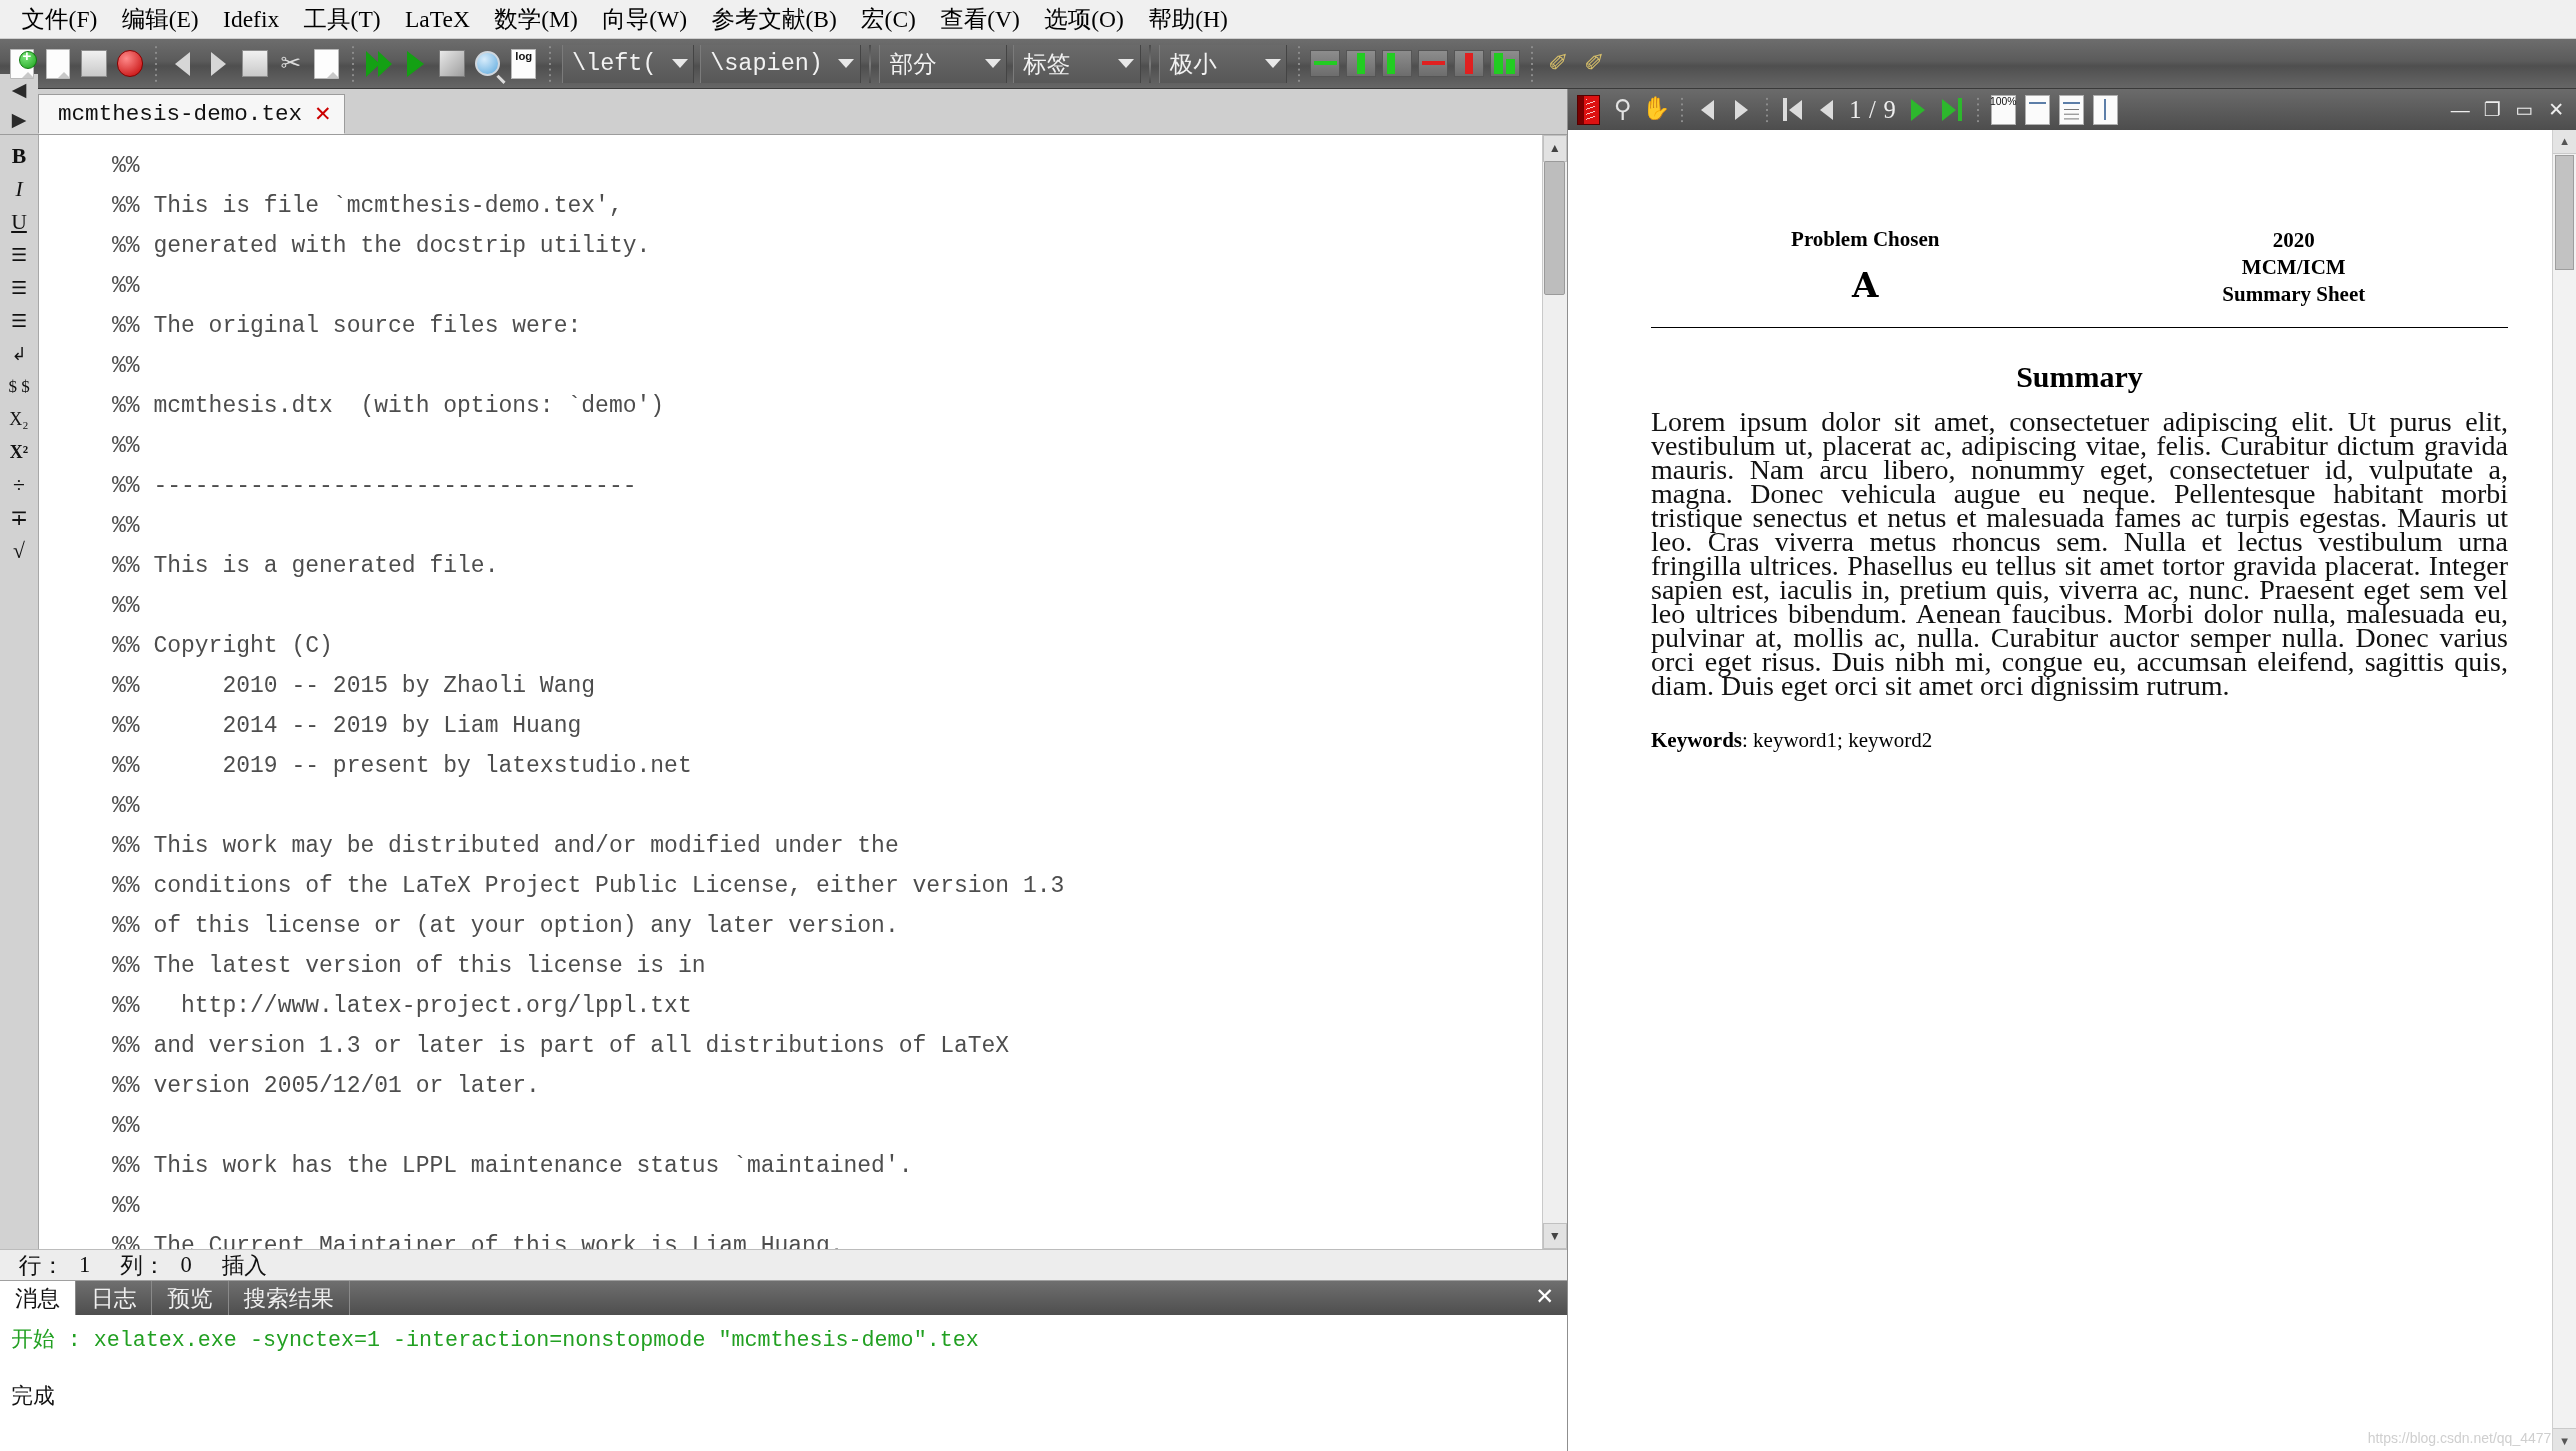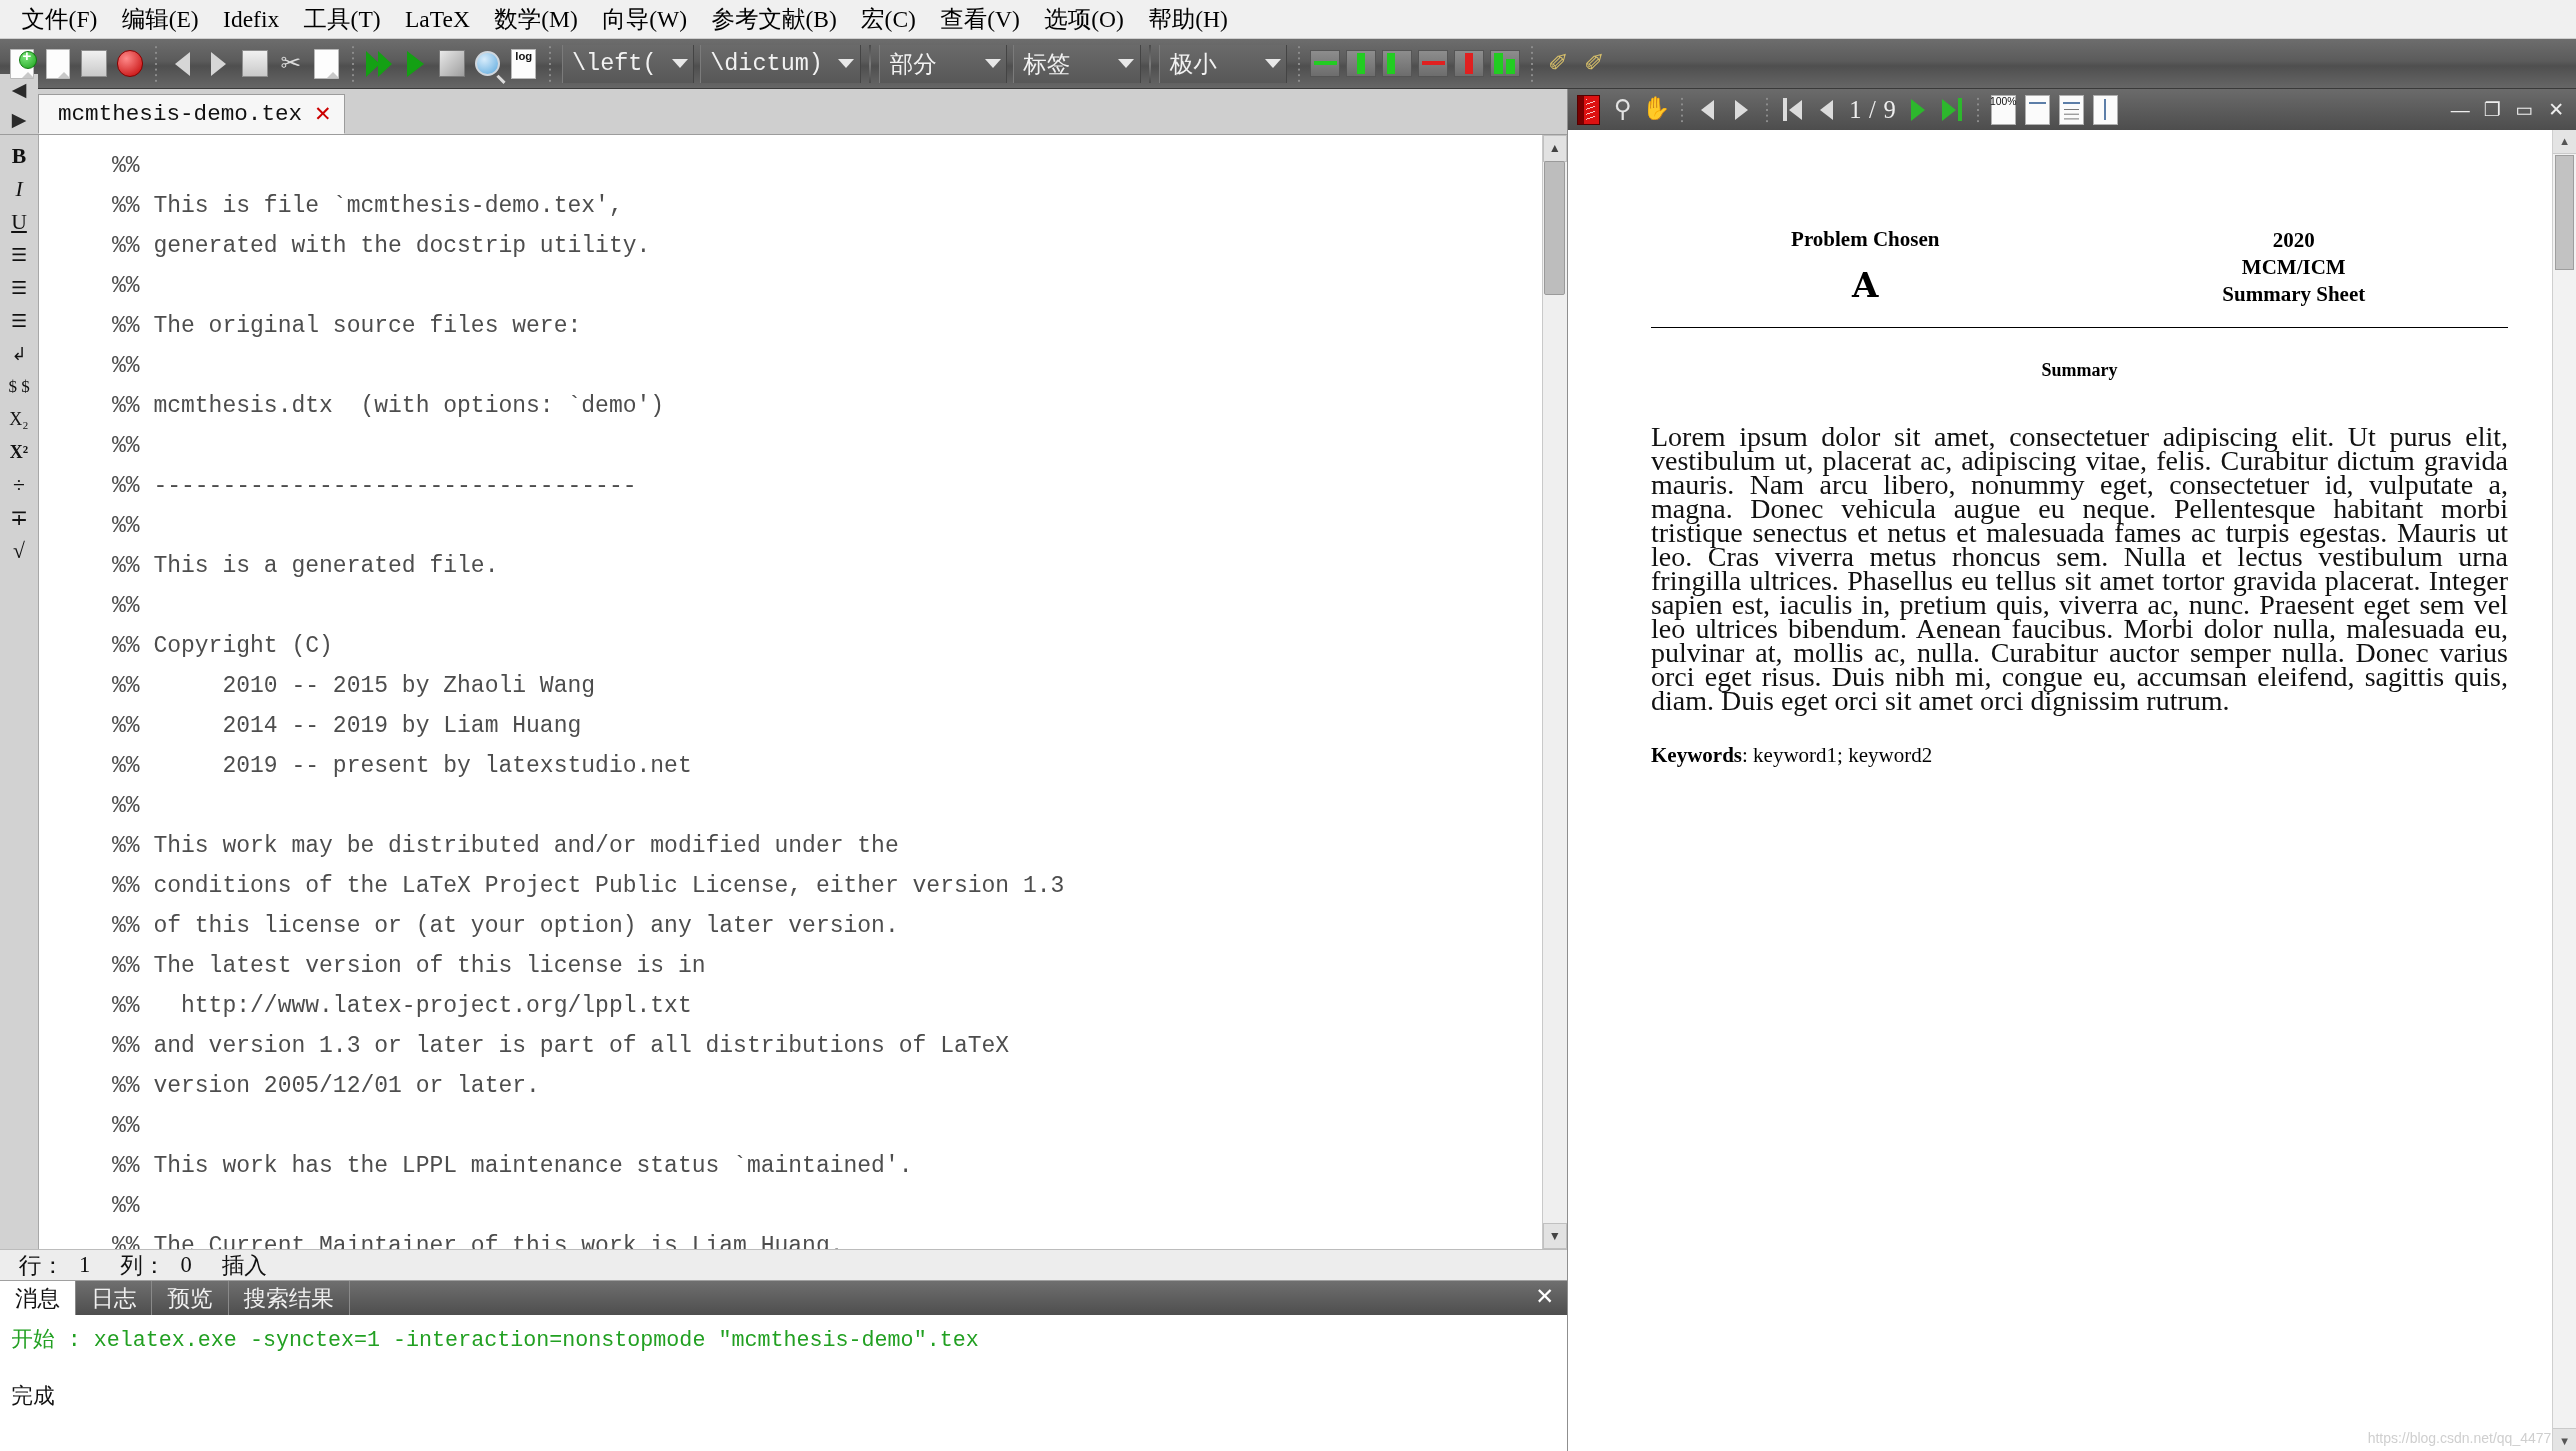"\dictum)" span.ctxt { text: dictum -> sapien }
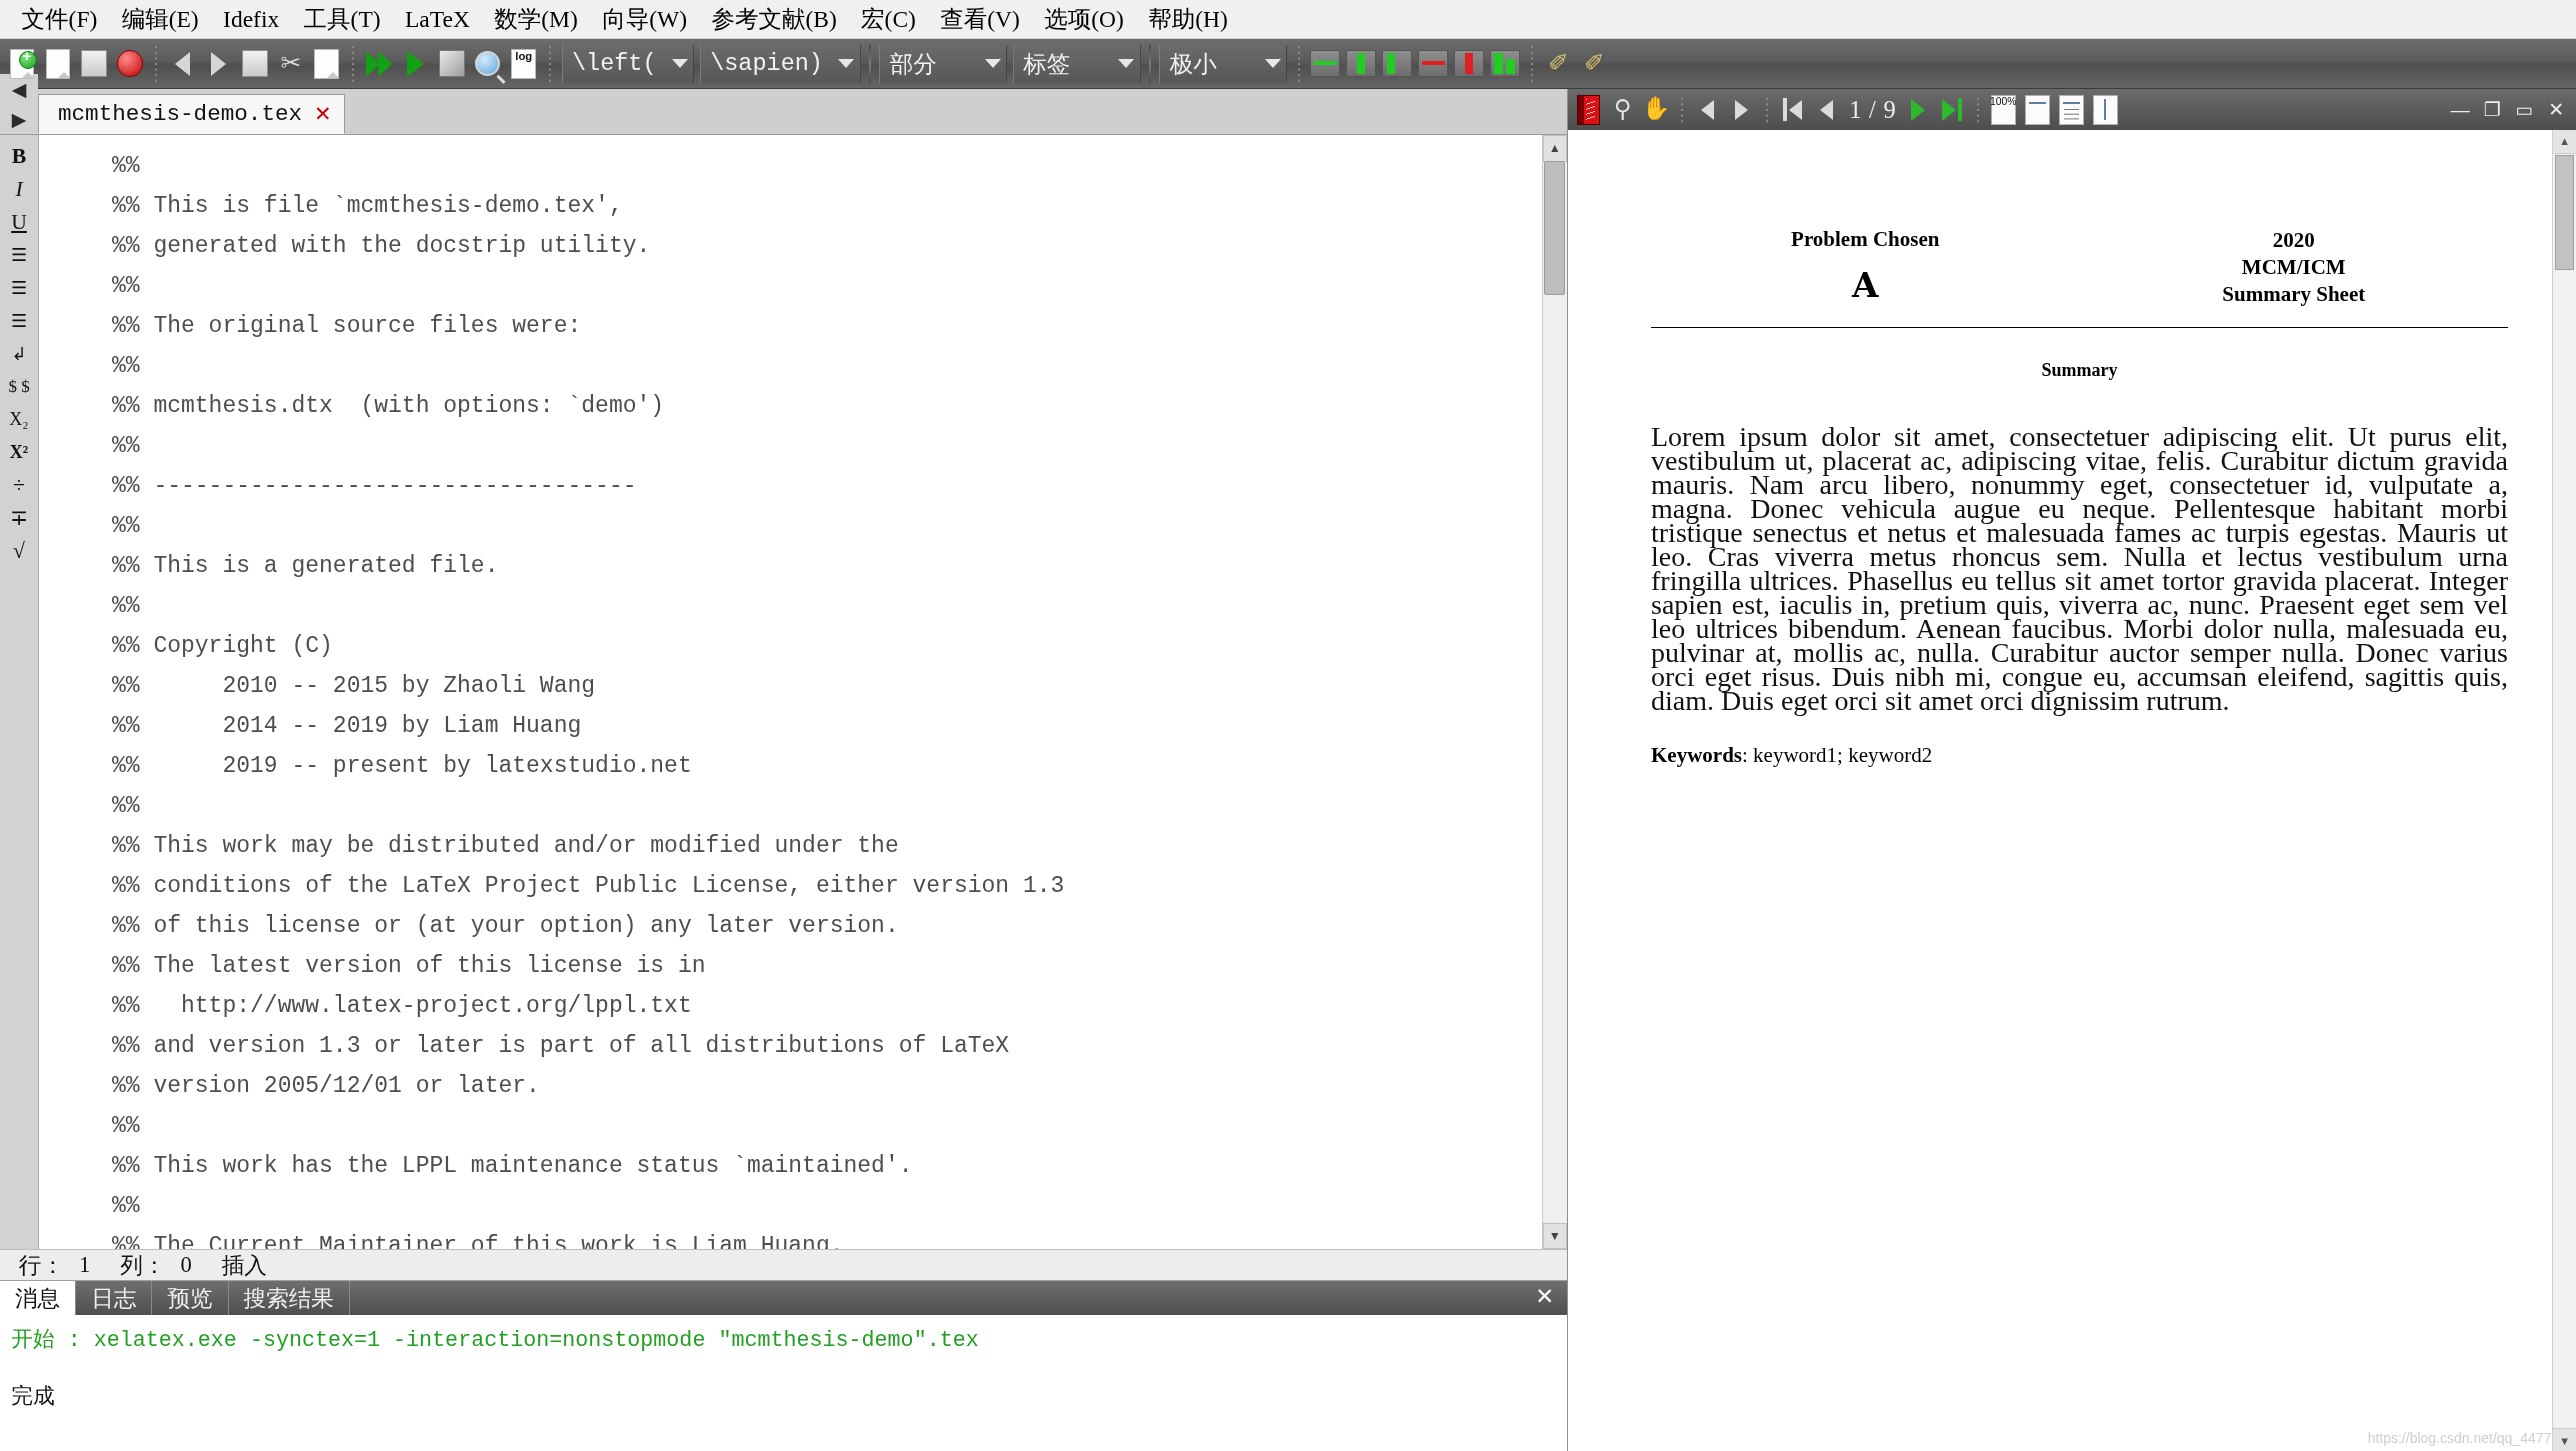"Summary" .sumtitle { font-size: 18px -> 30px; margin-bottom: 44px -> 16px }
